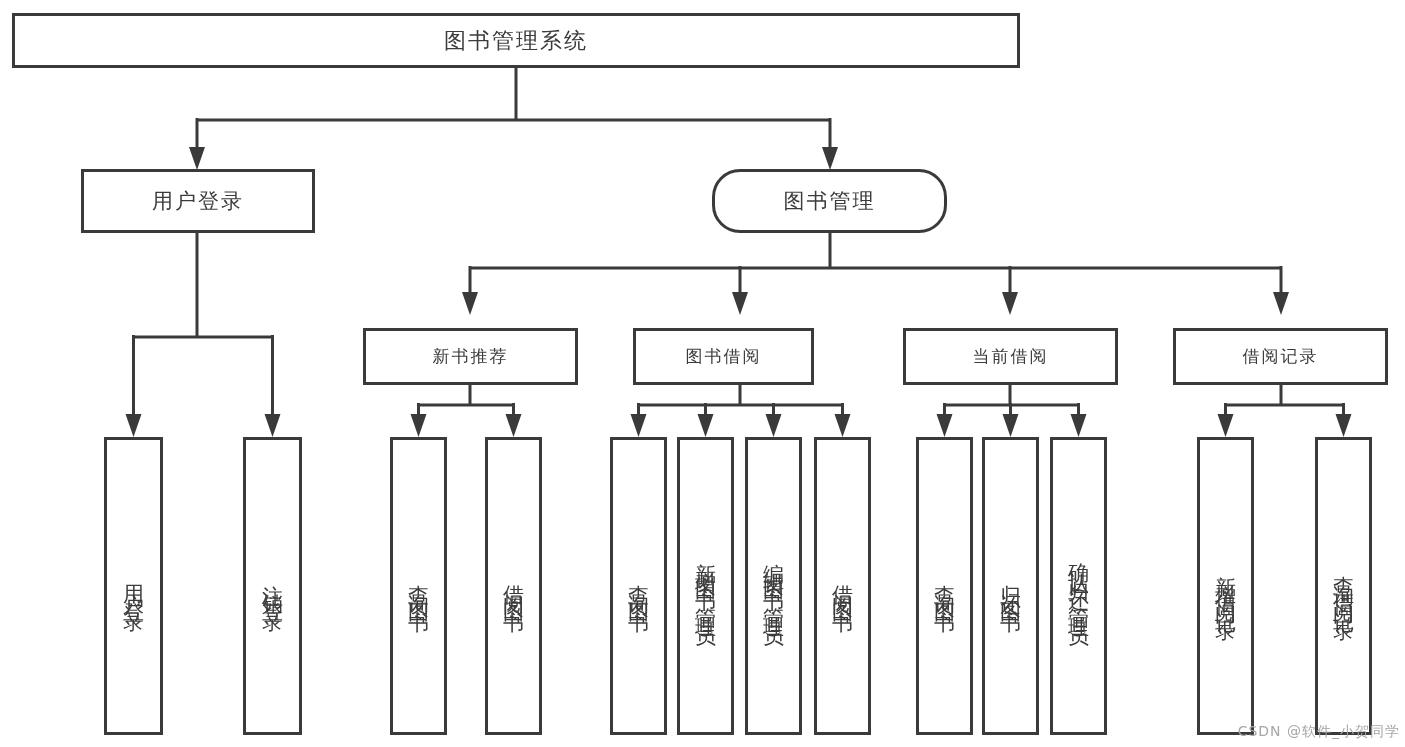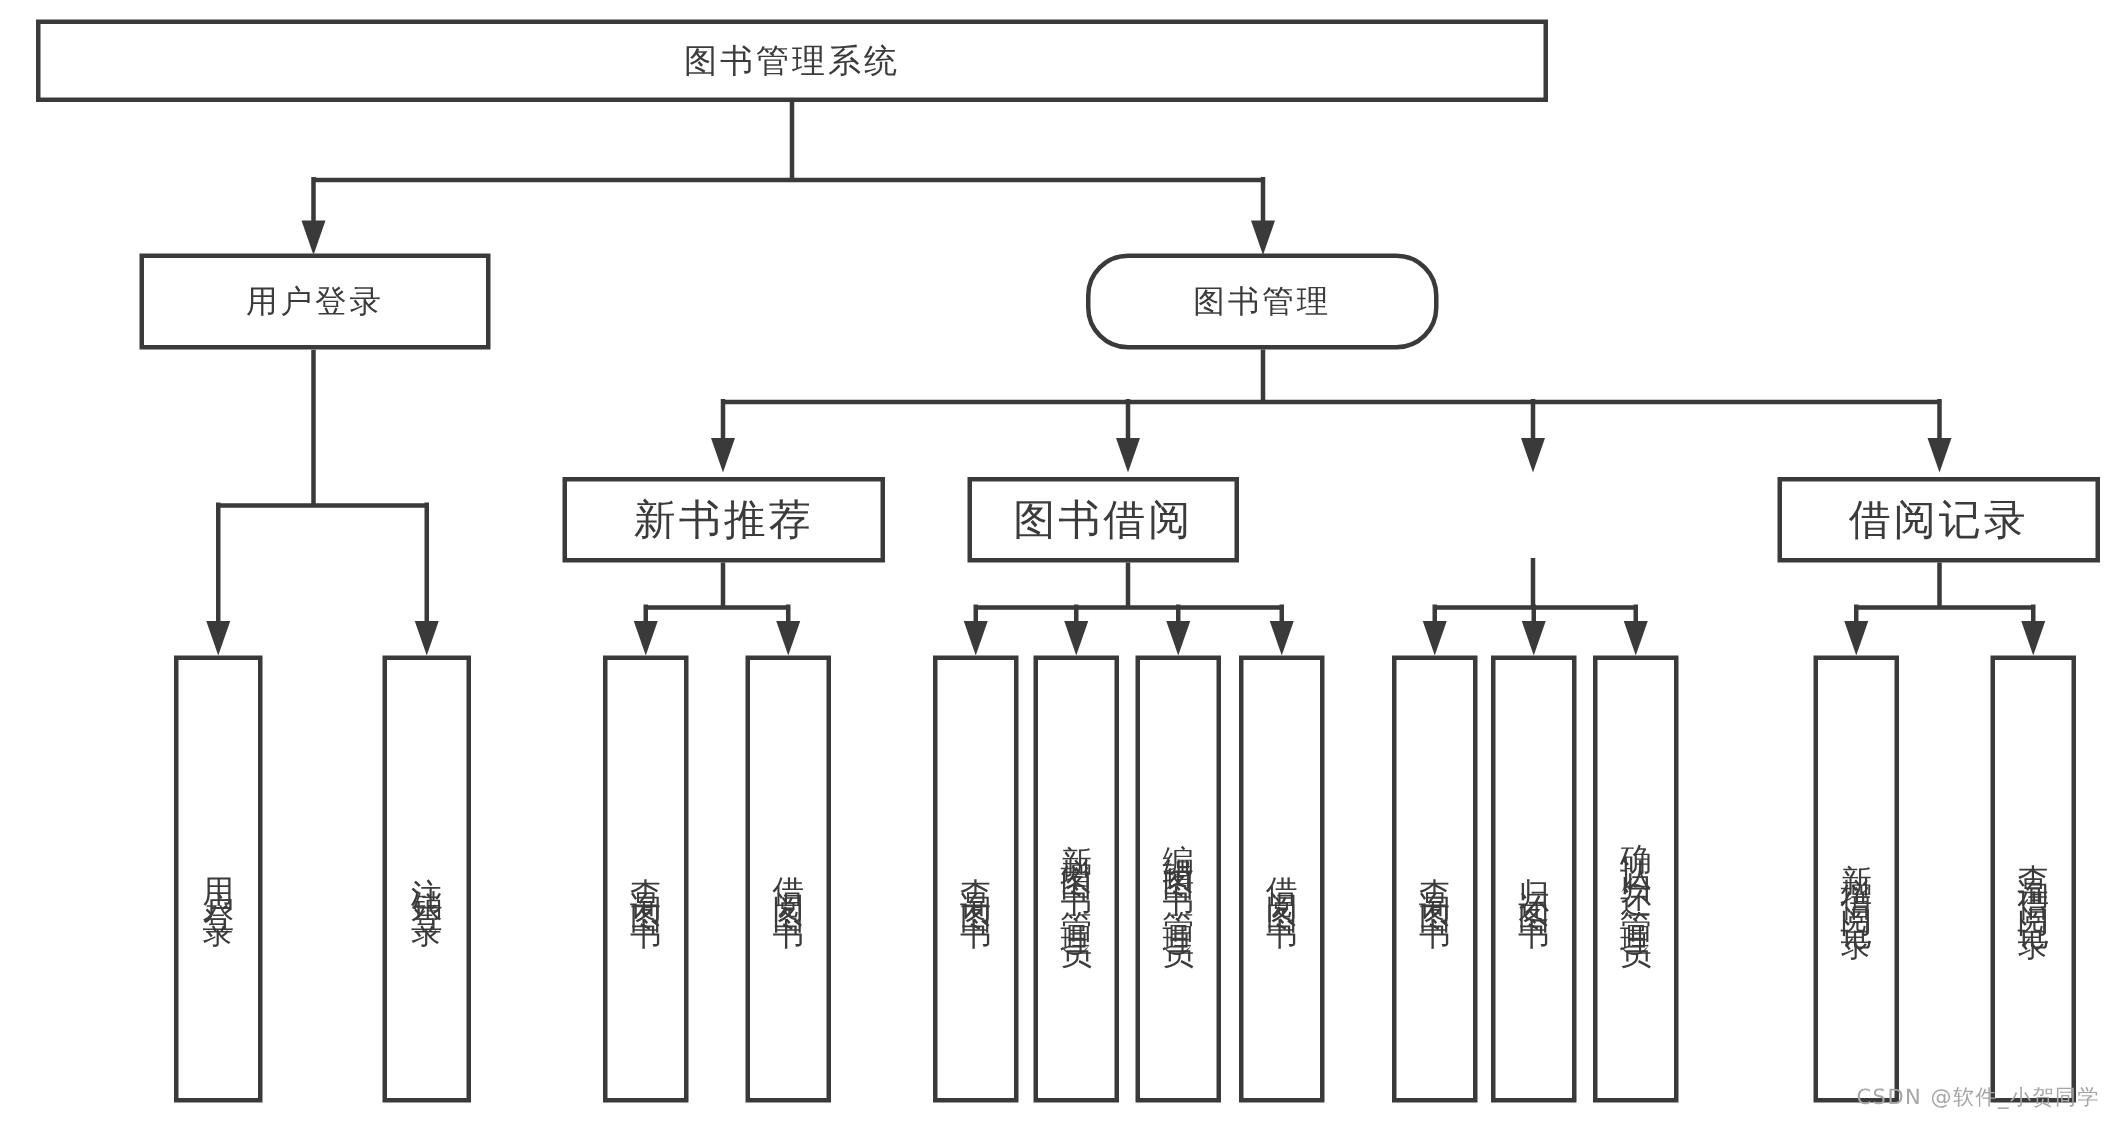"图书管理系统" .stage { margin-left: 12px -> none }
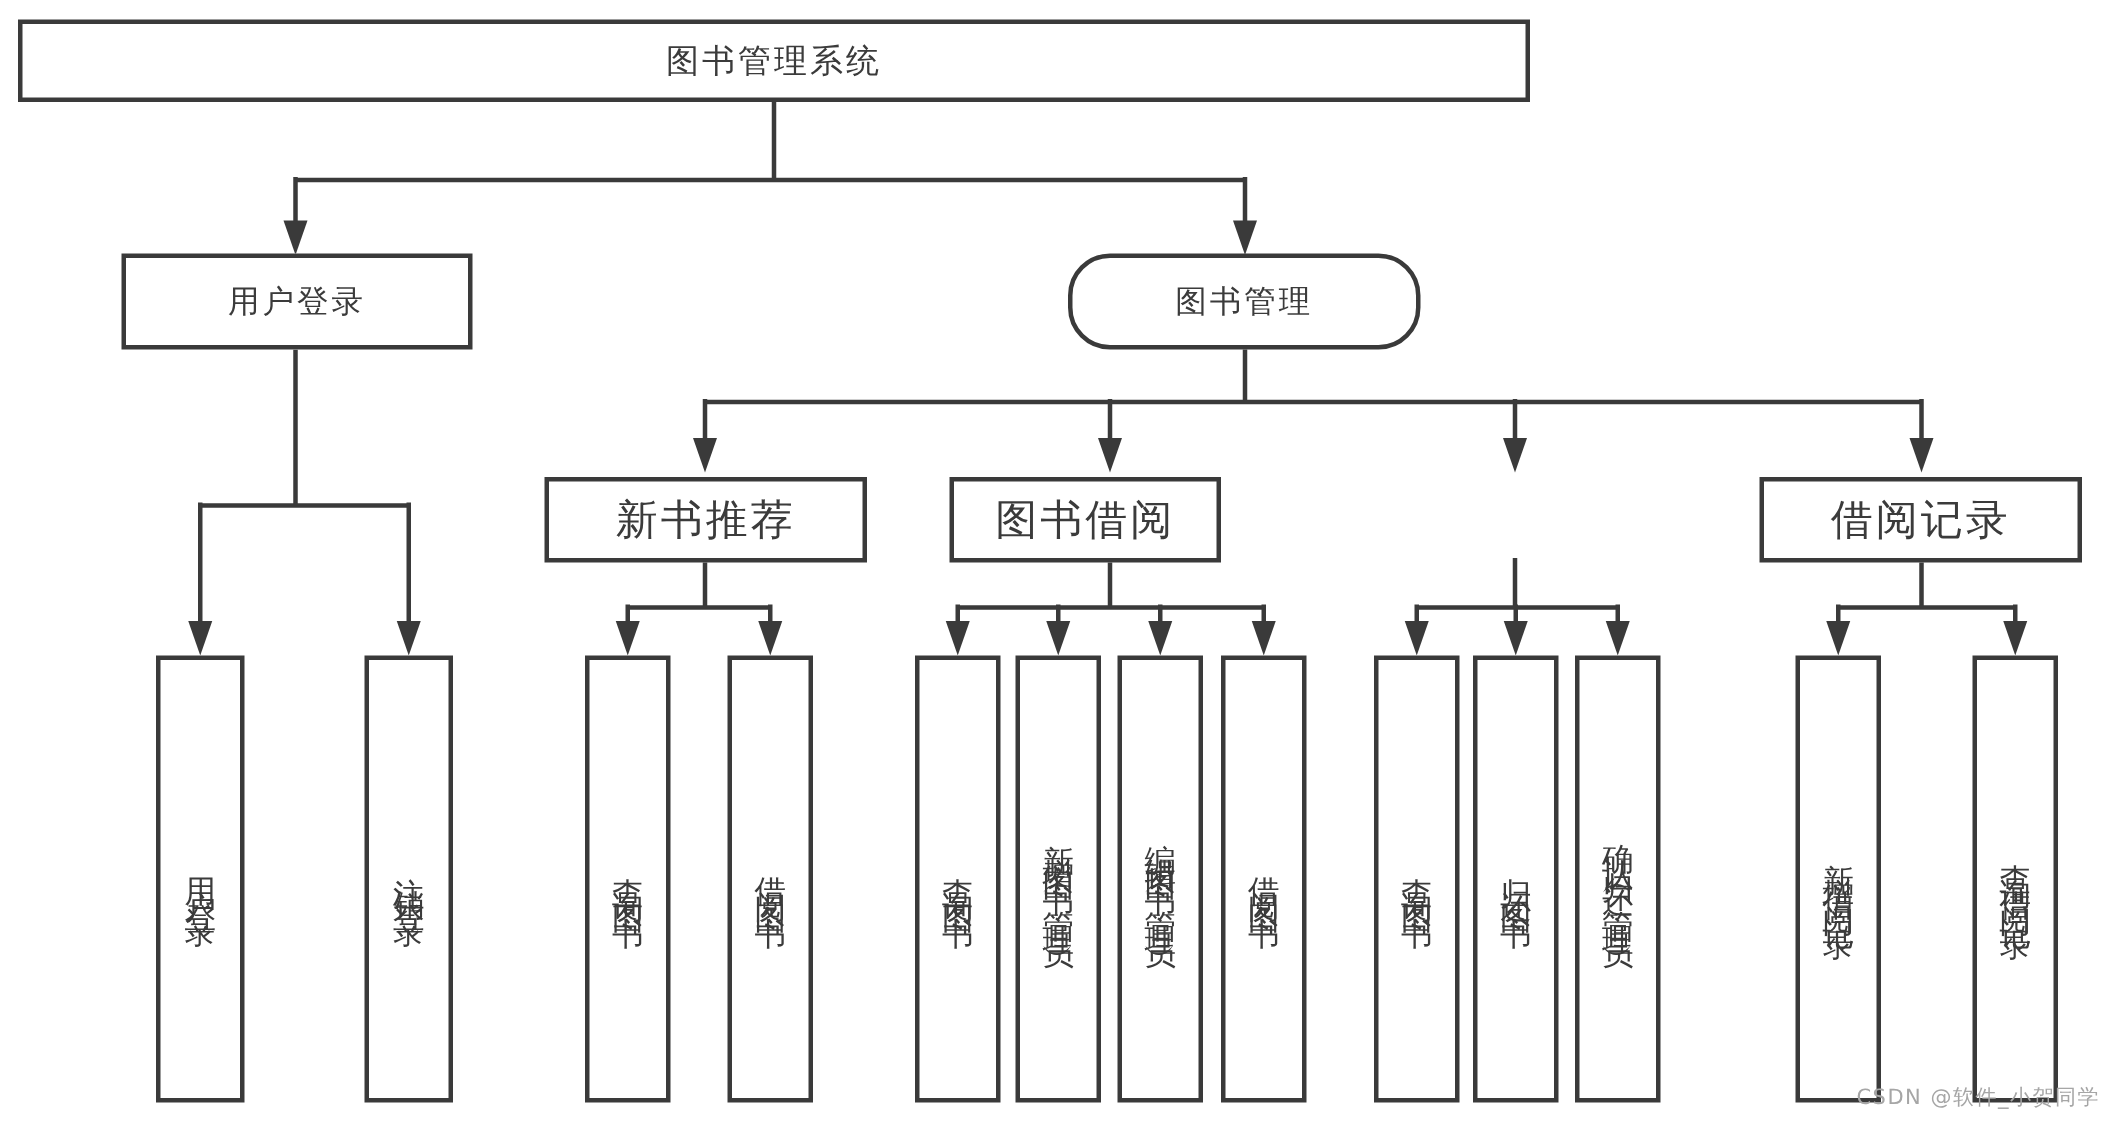"新书推荐" .lvl3 { font-size: 28px -> 17px; top: 318px -> 328px }
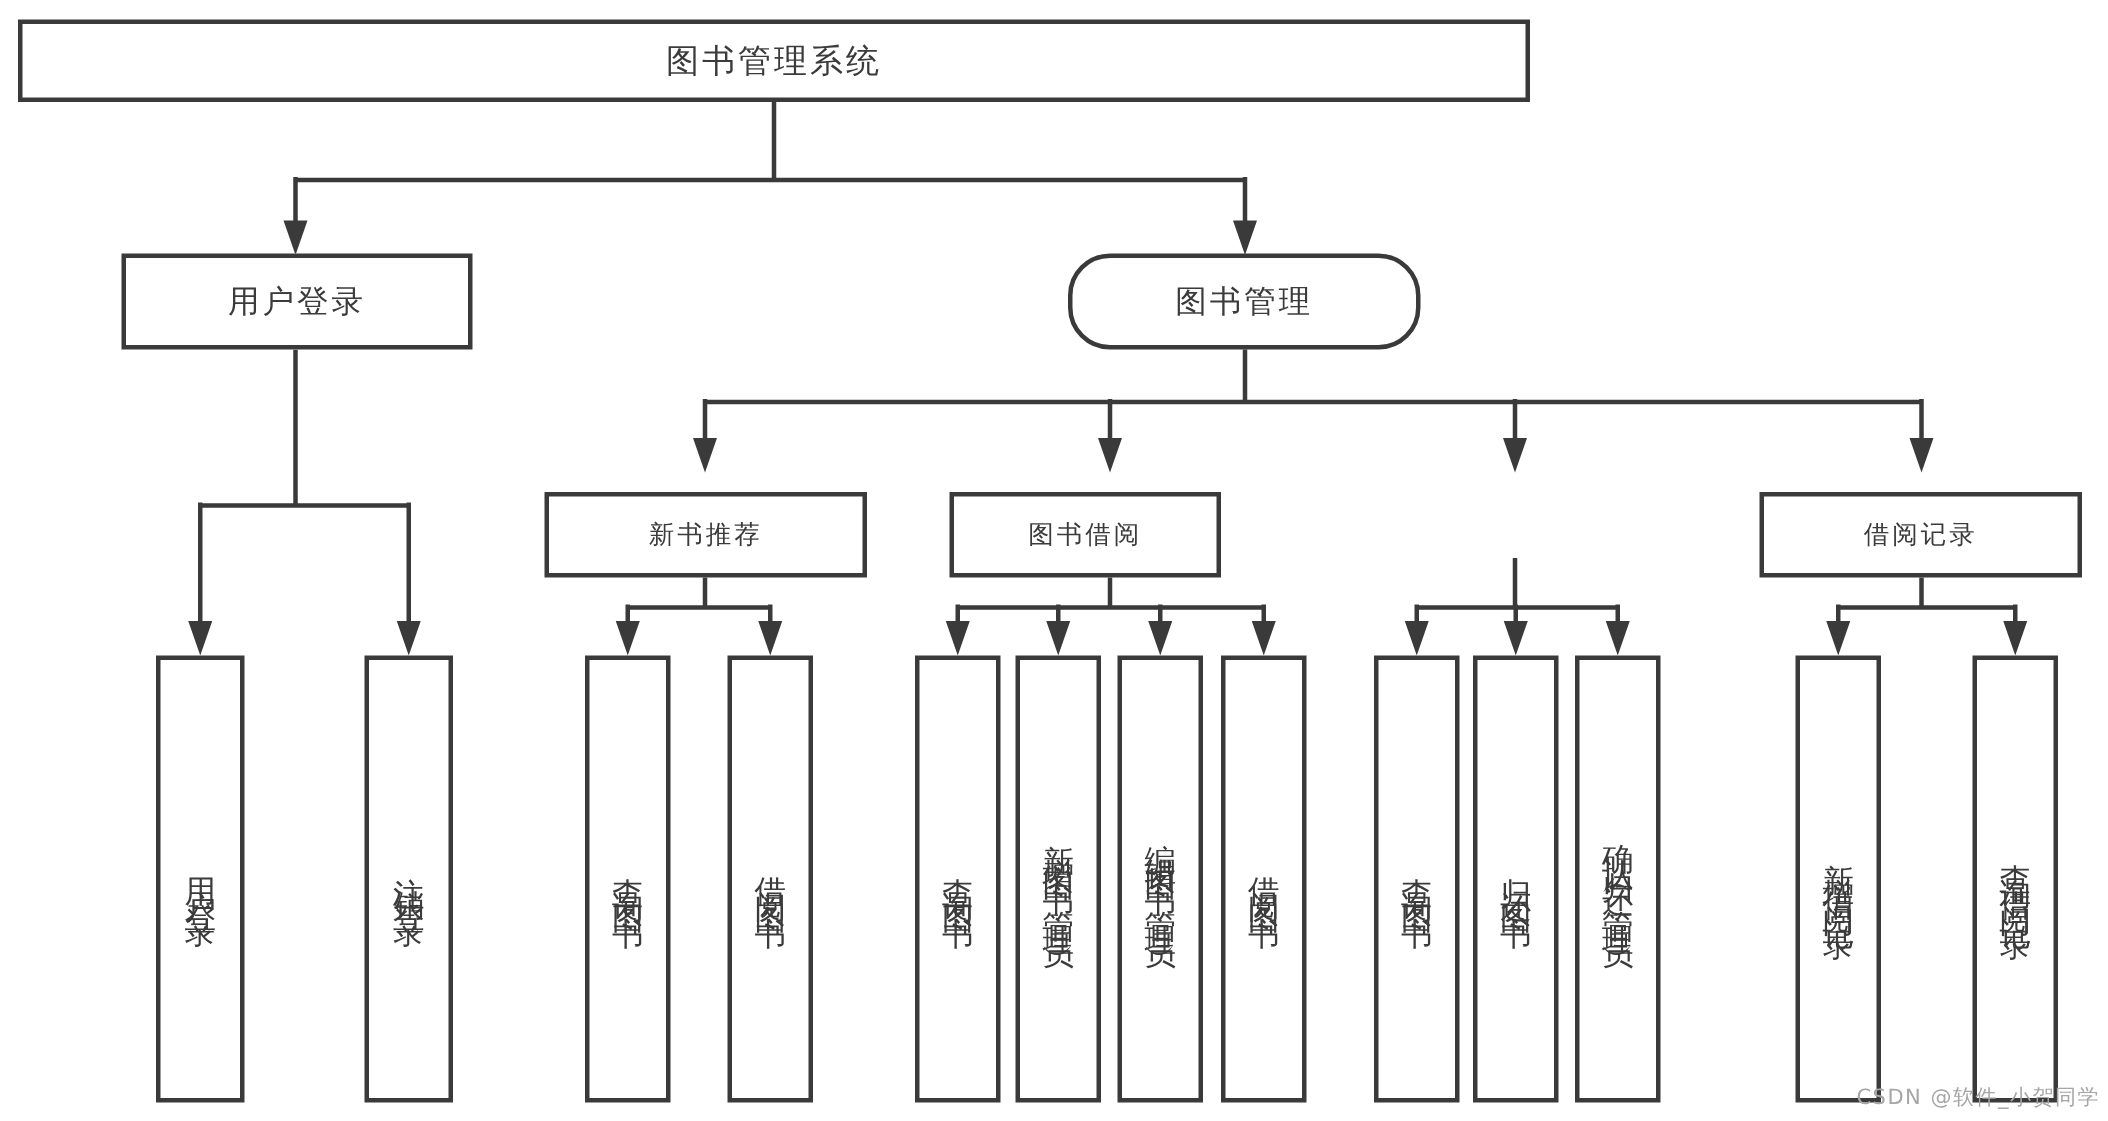"当前借阅" div.node { html: none -> <div>当前借阅</div> }
